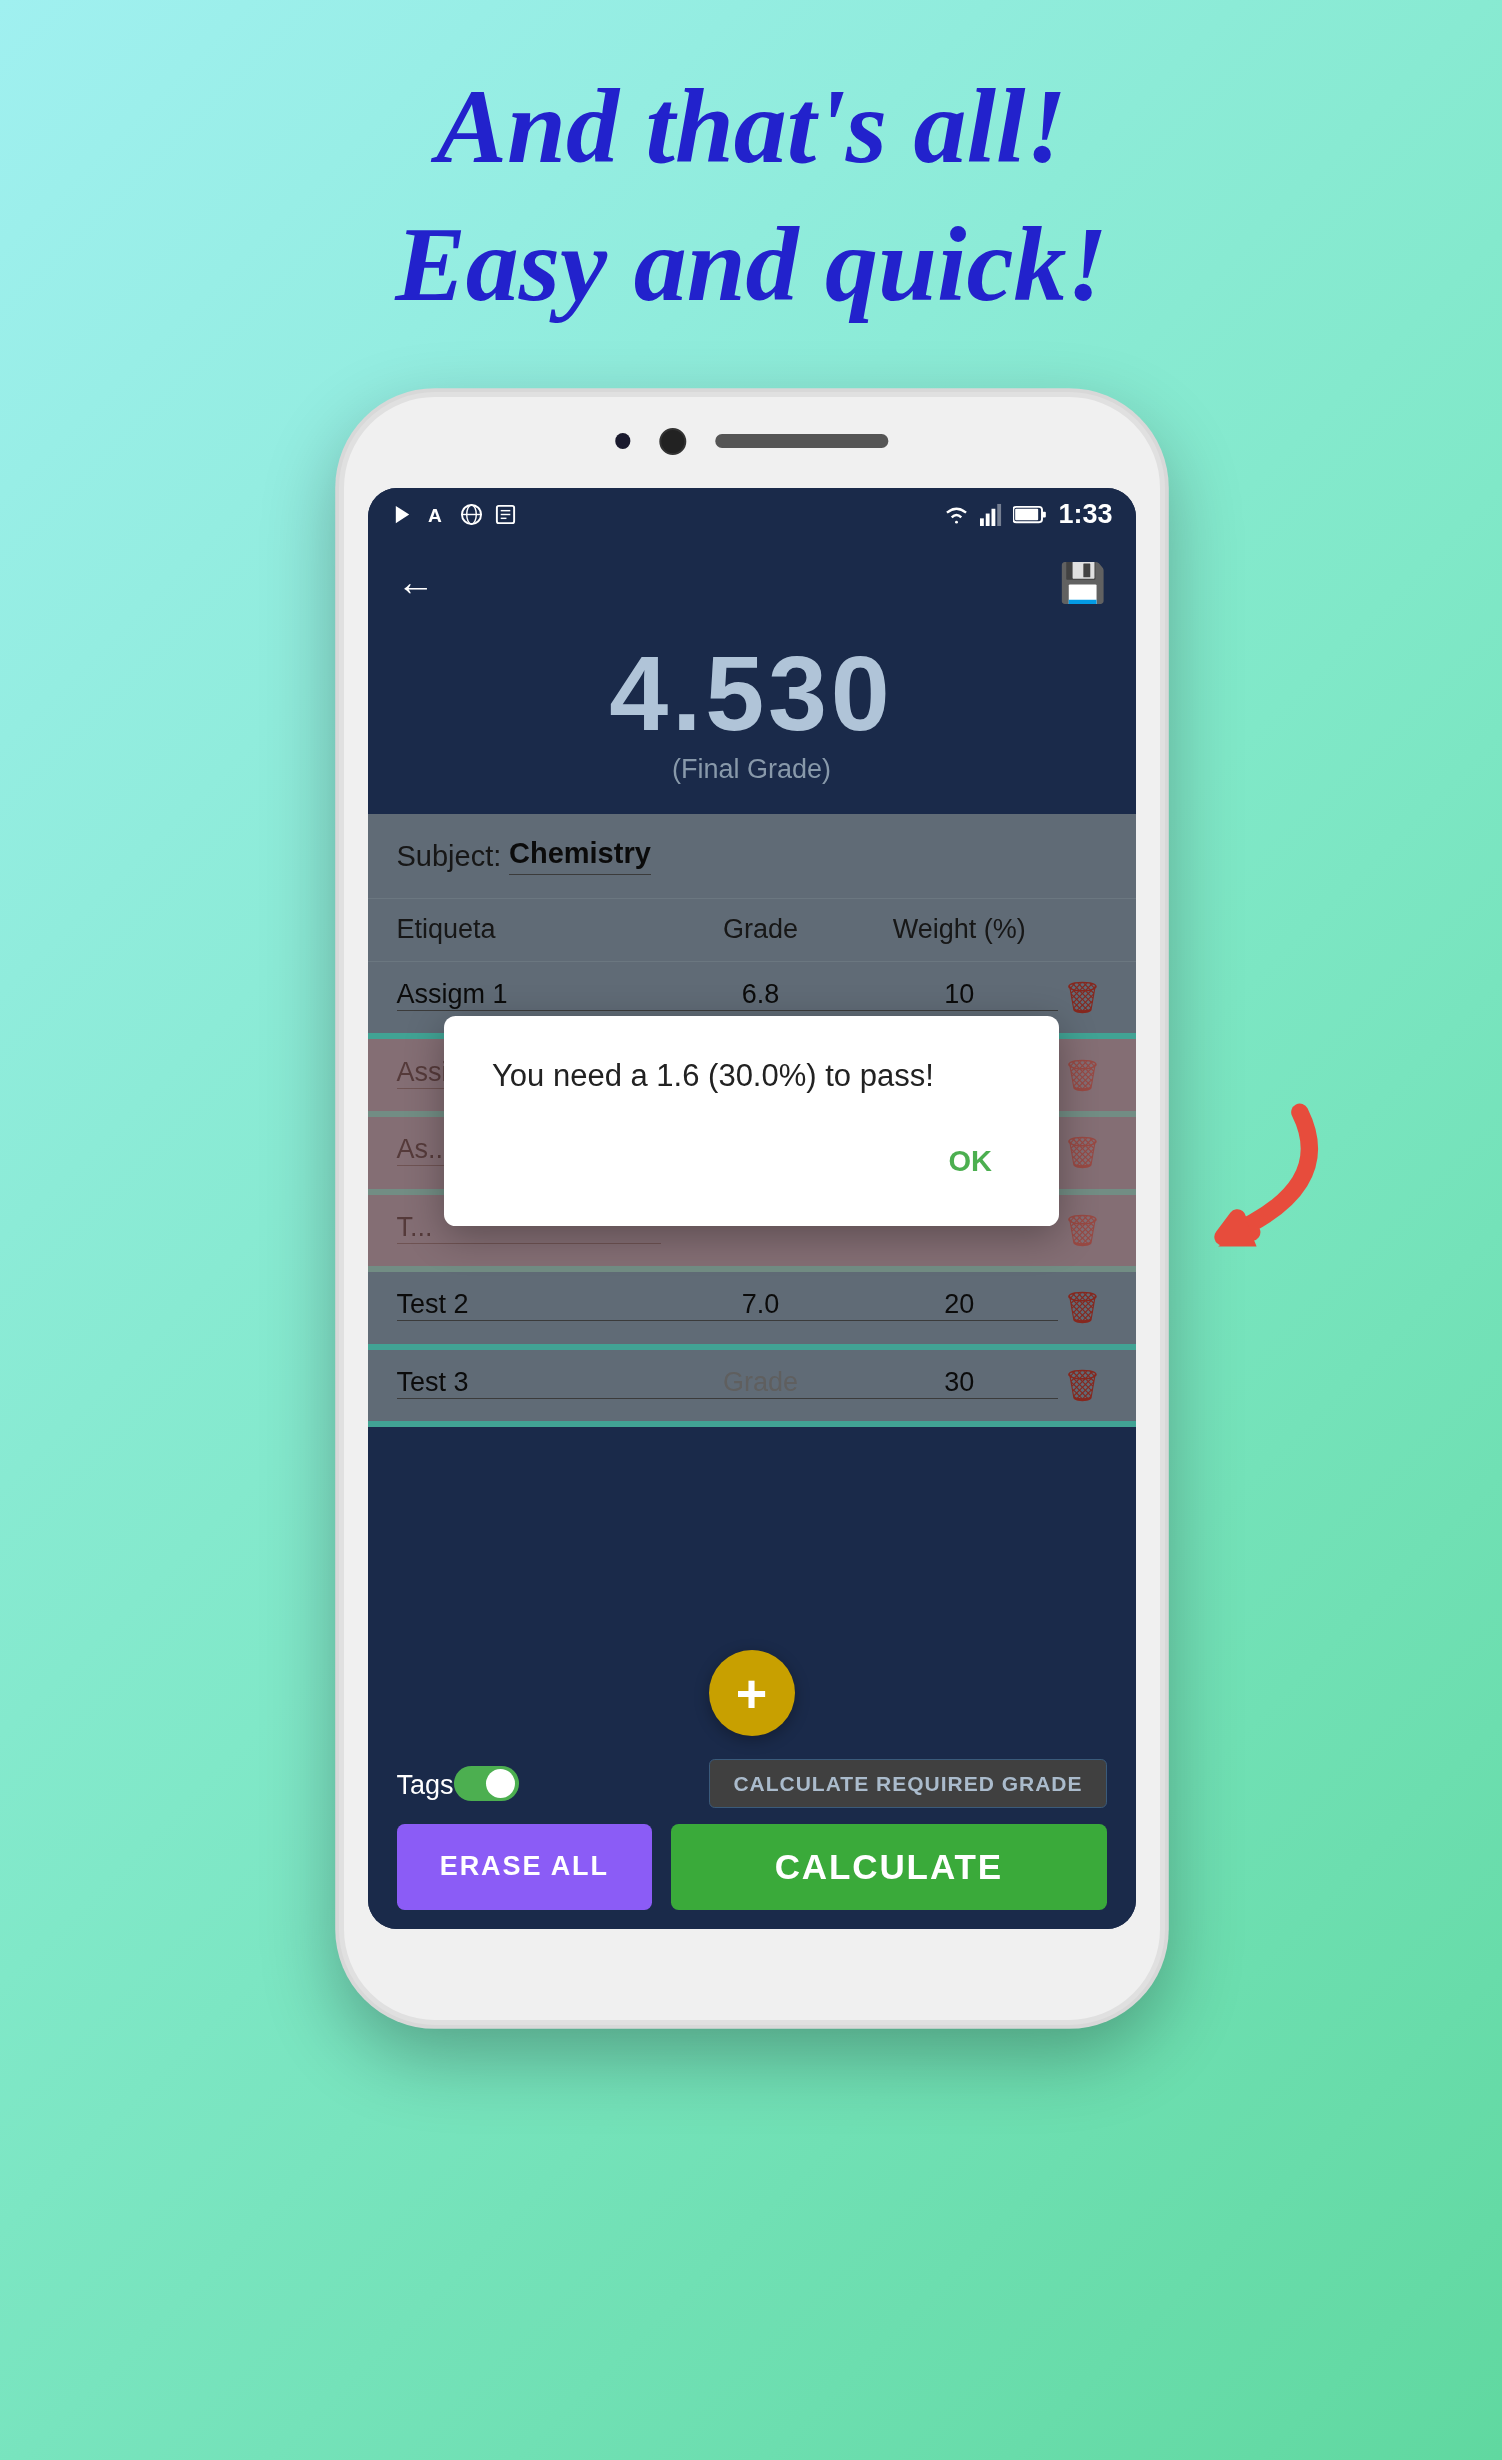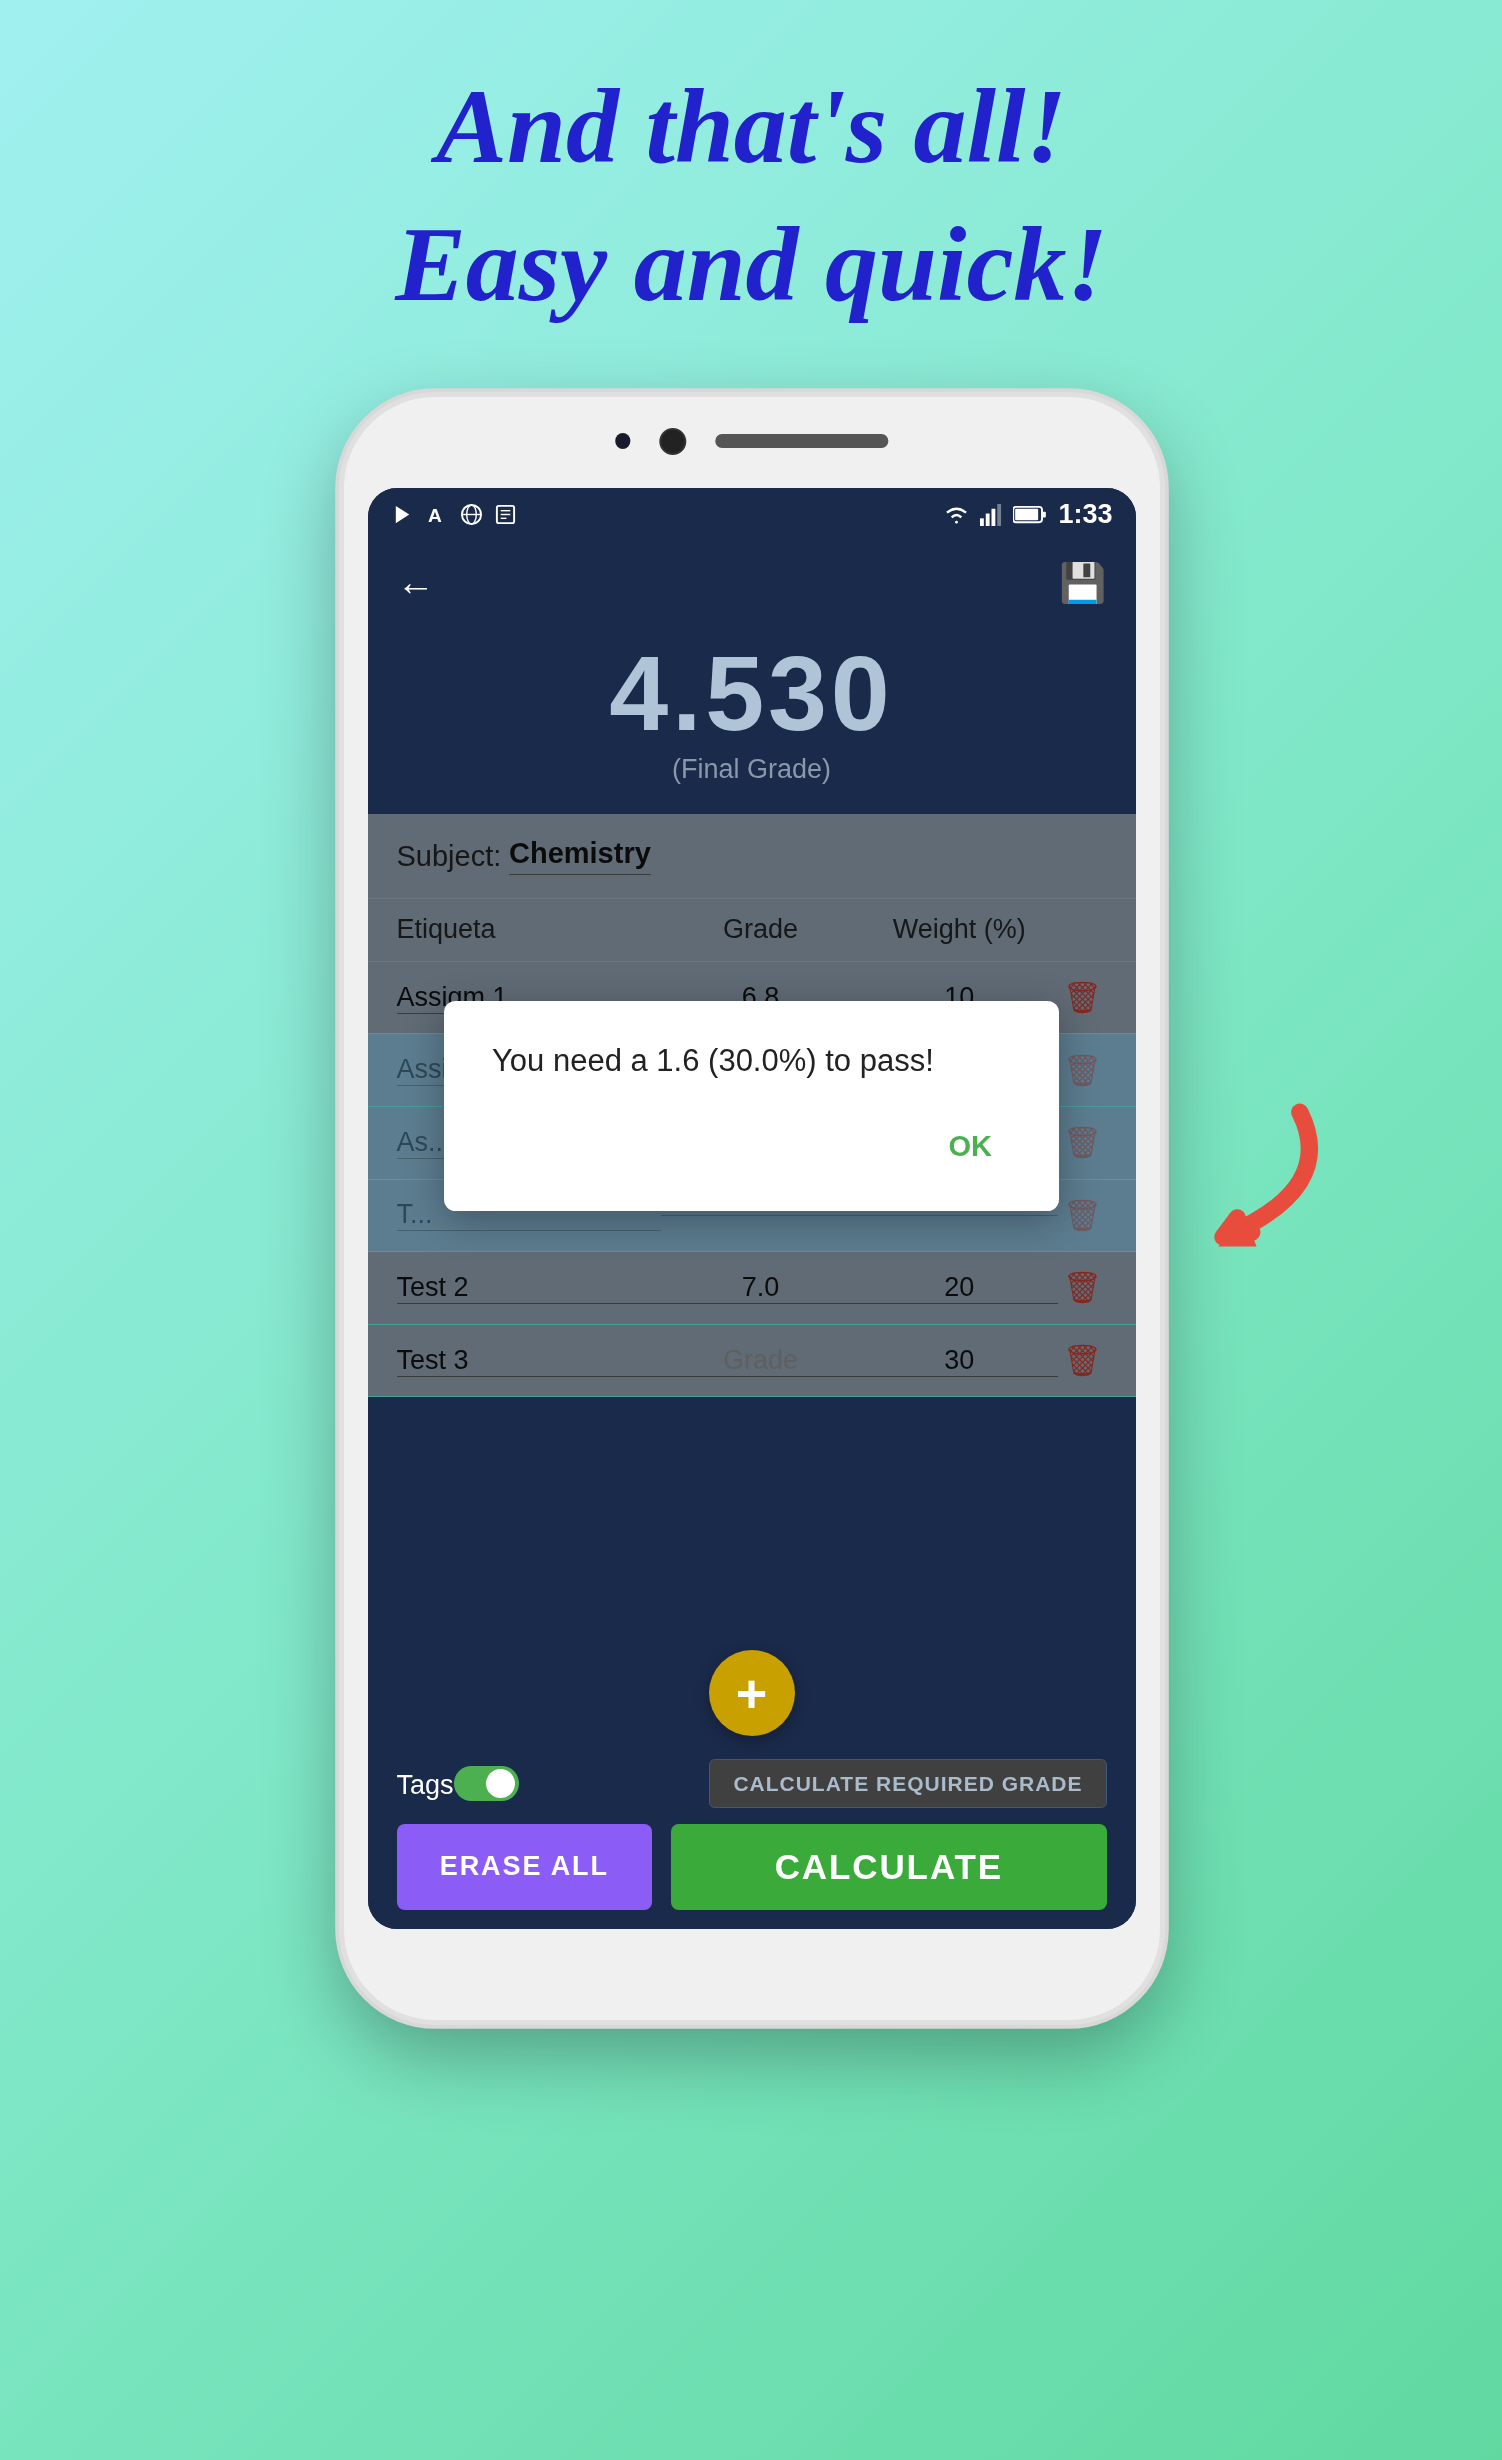"Subject:" div { background: #7dd3fc -> #fca5a5 }
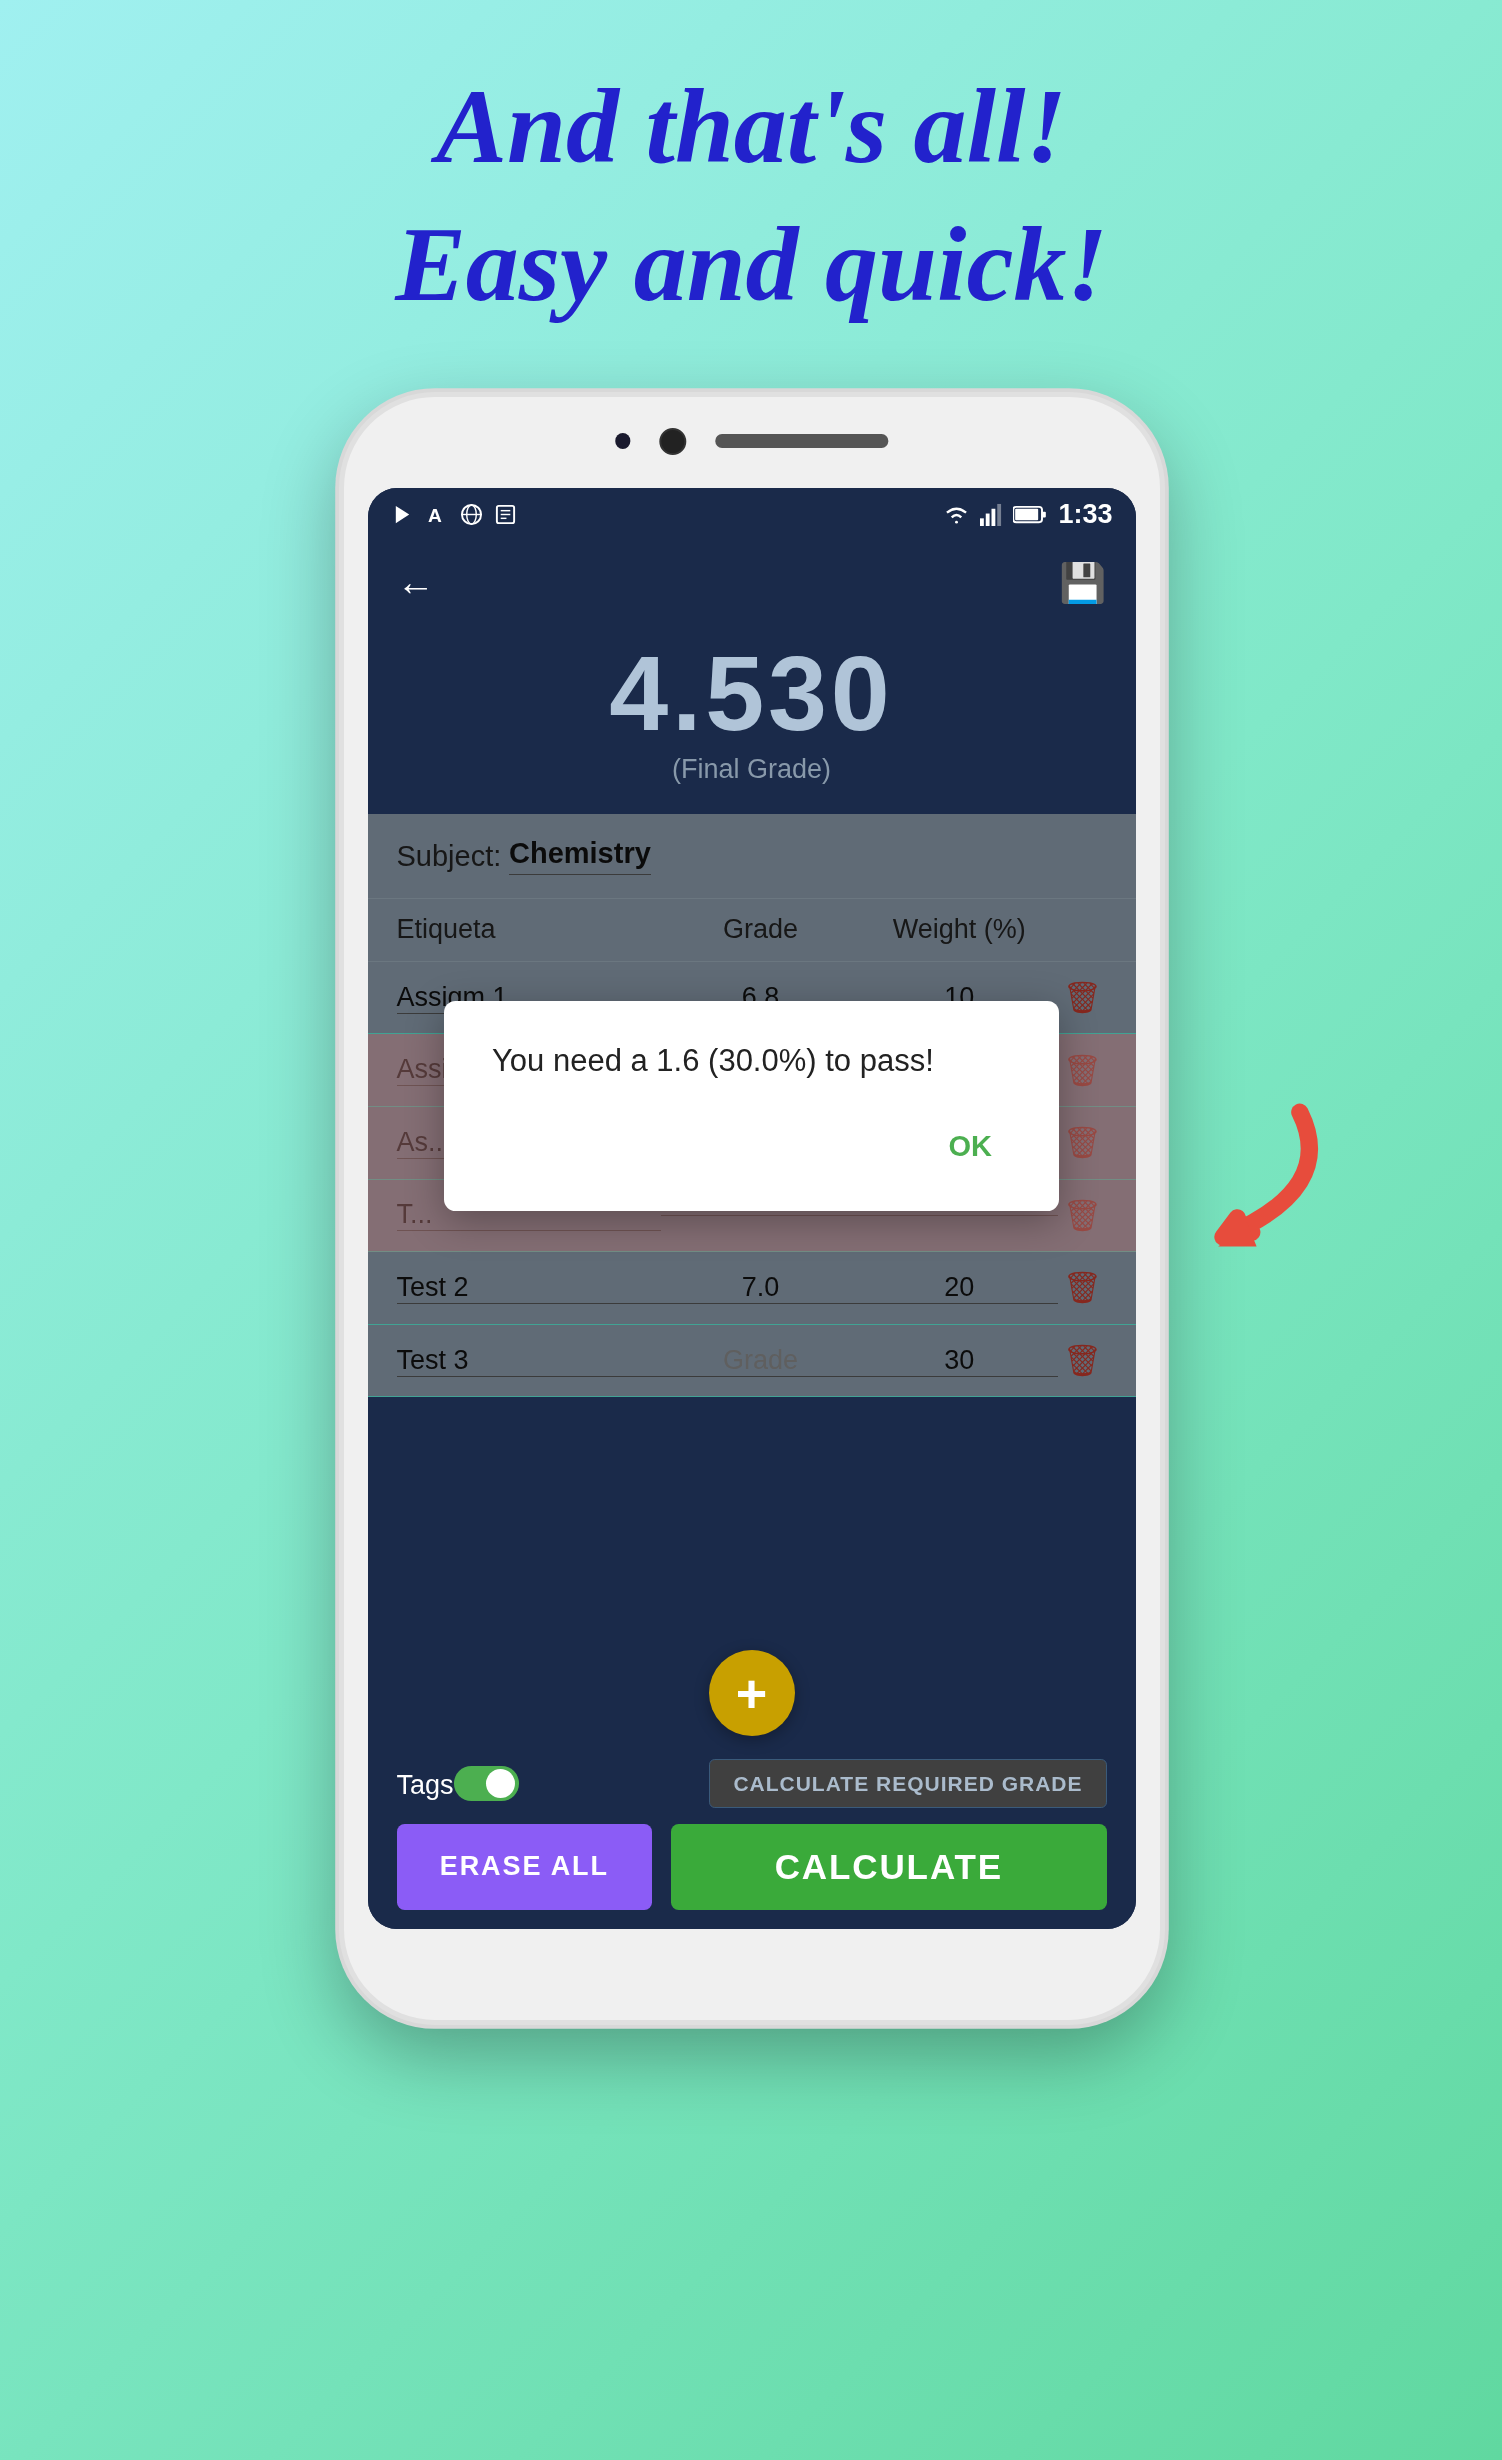"Assigm 1" .table-row { align-items: center -> flex-start; border-bottom: 1px solid #5eead4 -> 6px solid #5eead4 }
